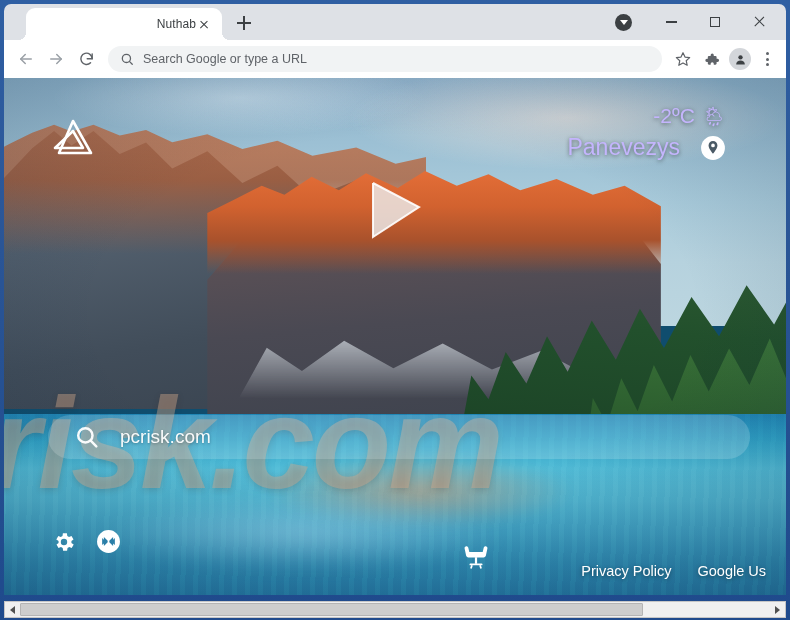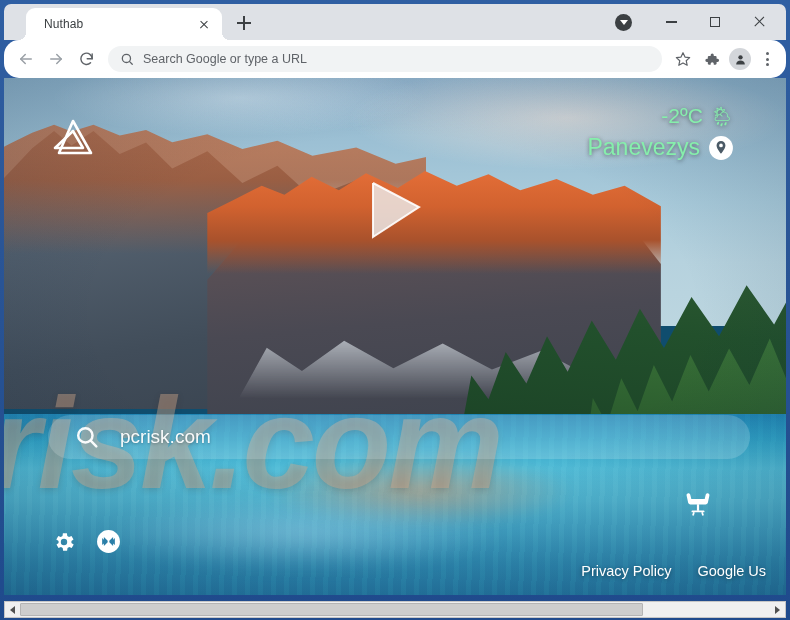"Nuthab" #tab-active { text-align: none -> right }
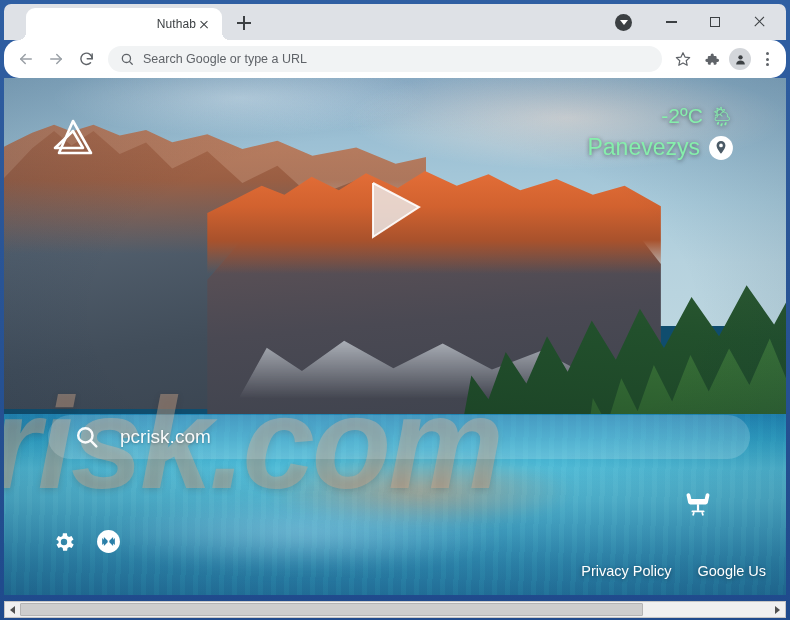"Search Google or type a" #toolbar { border-radius: 15px -> none }
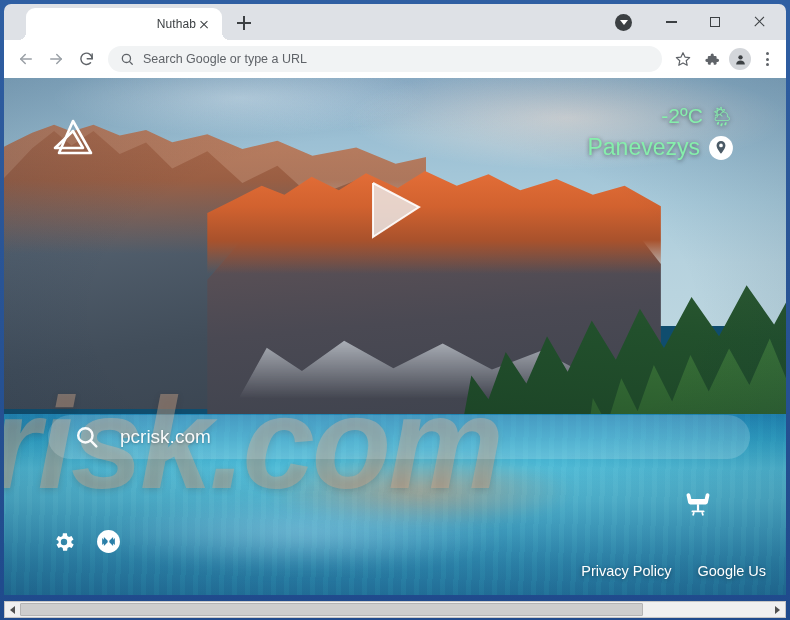"-2ºC" #weather { color: #86efac -> #c4b5fd; right: 52px -> 60px }
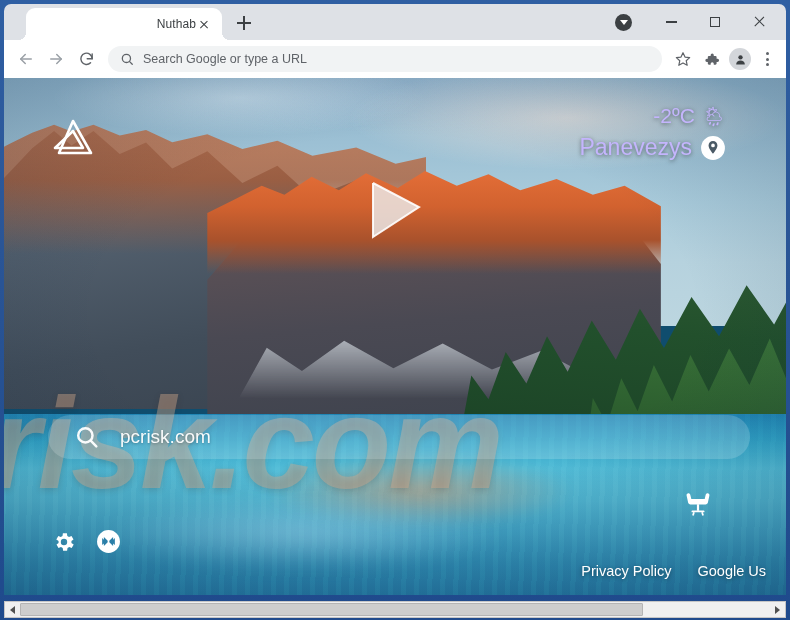"Panevezys" #location-row { gap: 8px -> 20px }
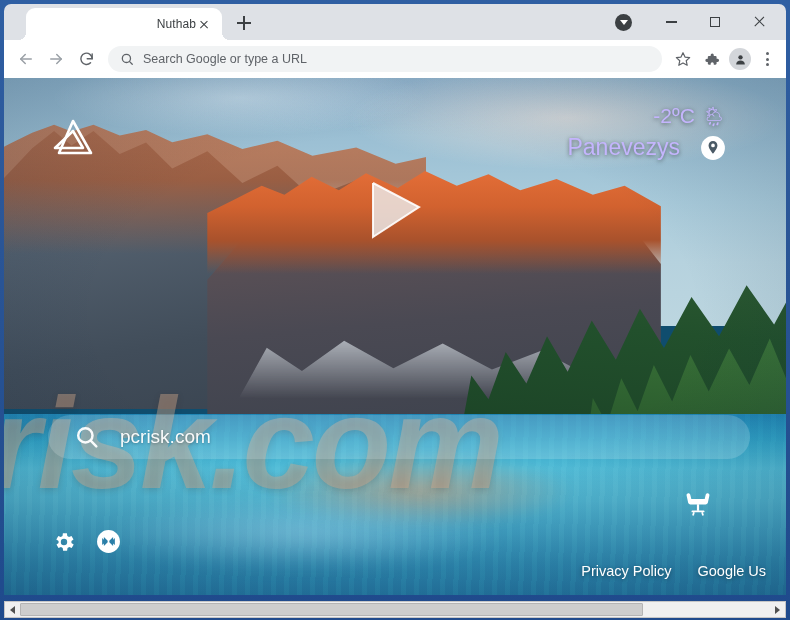"Privacy Policy" #bottom-right { flex-direction: column -> none }
